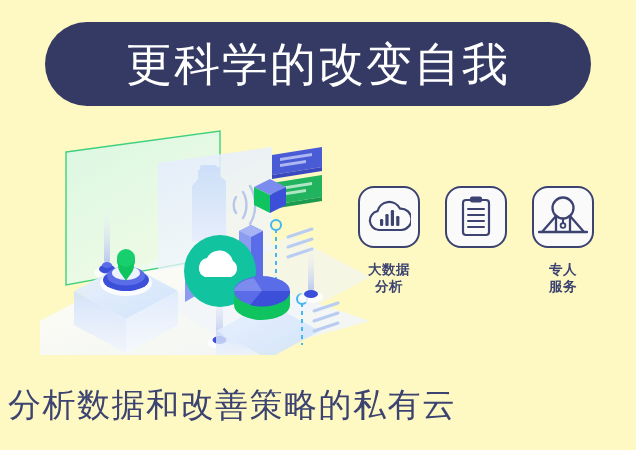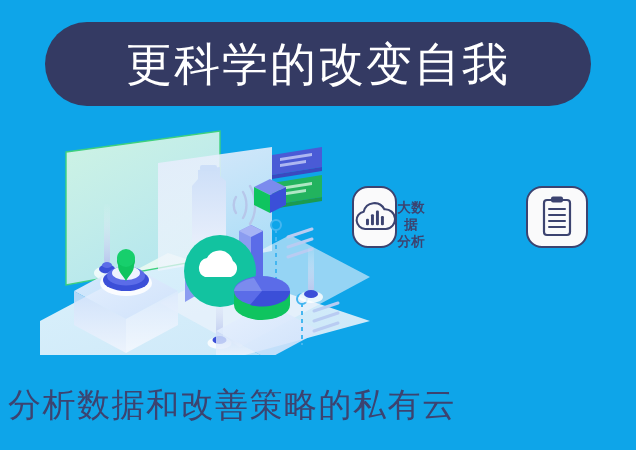"更科学的改变自我" #root { background: #0ea5e9 -> #fef9c3 }
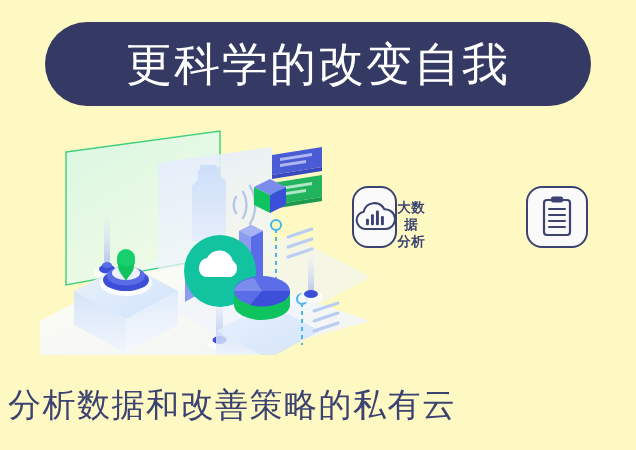"大数据" .feature { align-items: flex-start -> center; flex-direction: row -> column }
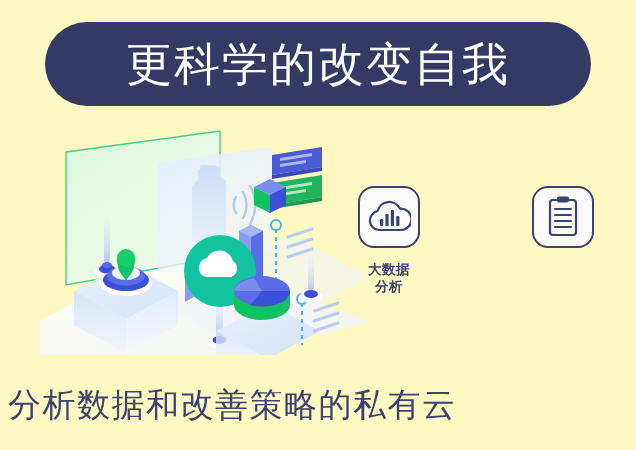"专人" div.feature { html: none -> <div> <div> <svg> <circle></circle> <path></path> <path></path> <path></path> <circle></circle> <line></line> </svg> </div> <div> <span>专人</span><br> <span>服务</span> </div> </div> }
